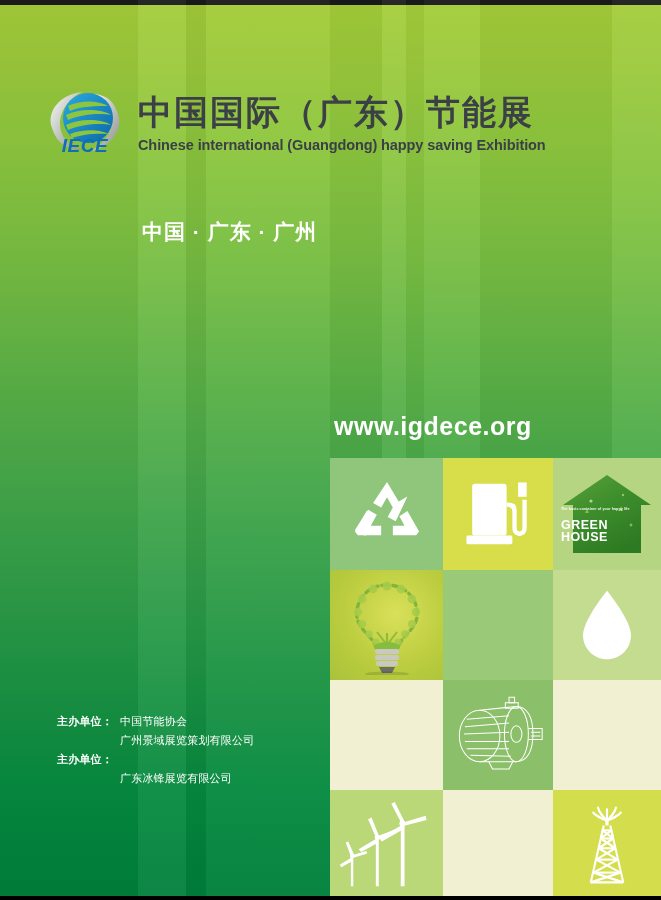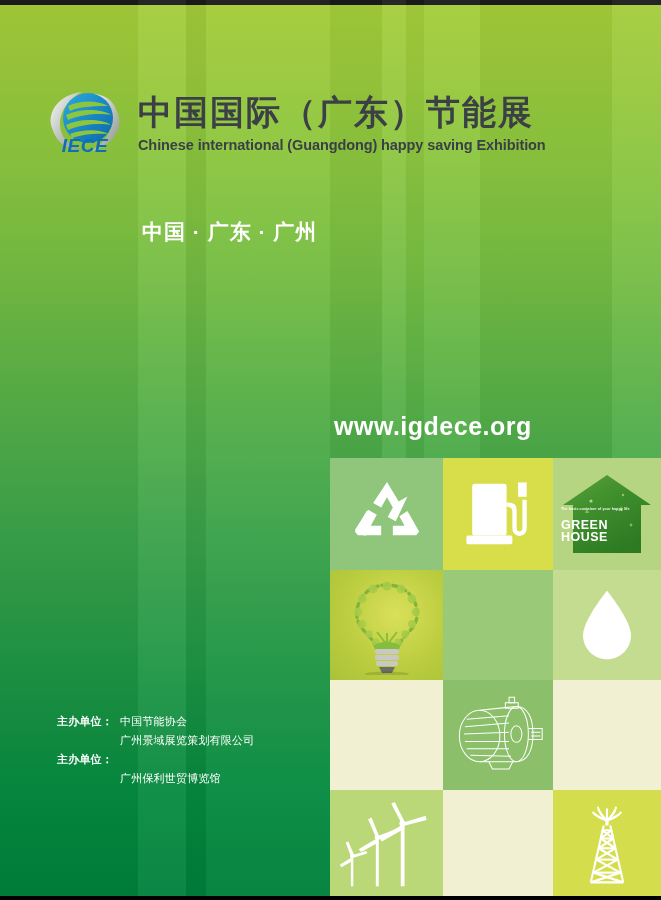"广州保利世贸博览馆" span.sp-val { text: 州保利世贸博览馆 -> 东冰锋展览有限公司 }
